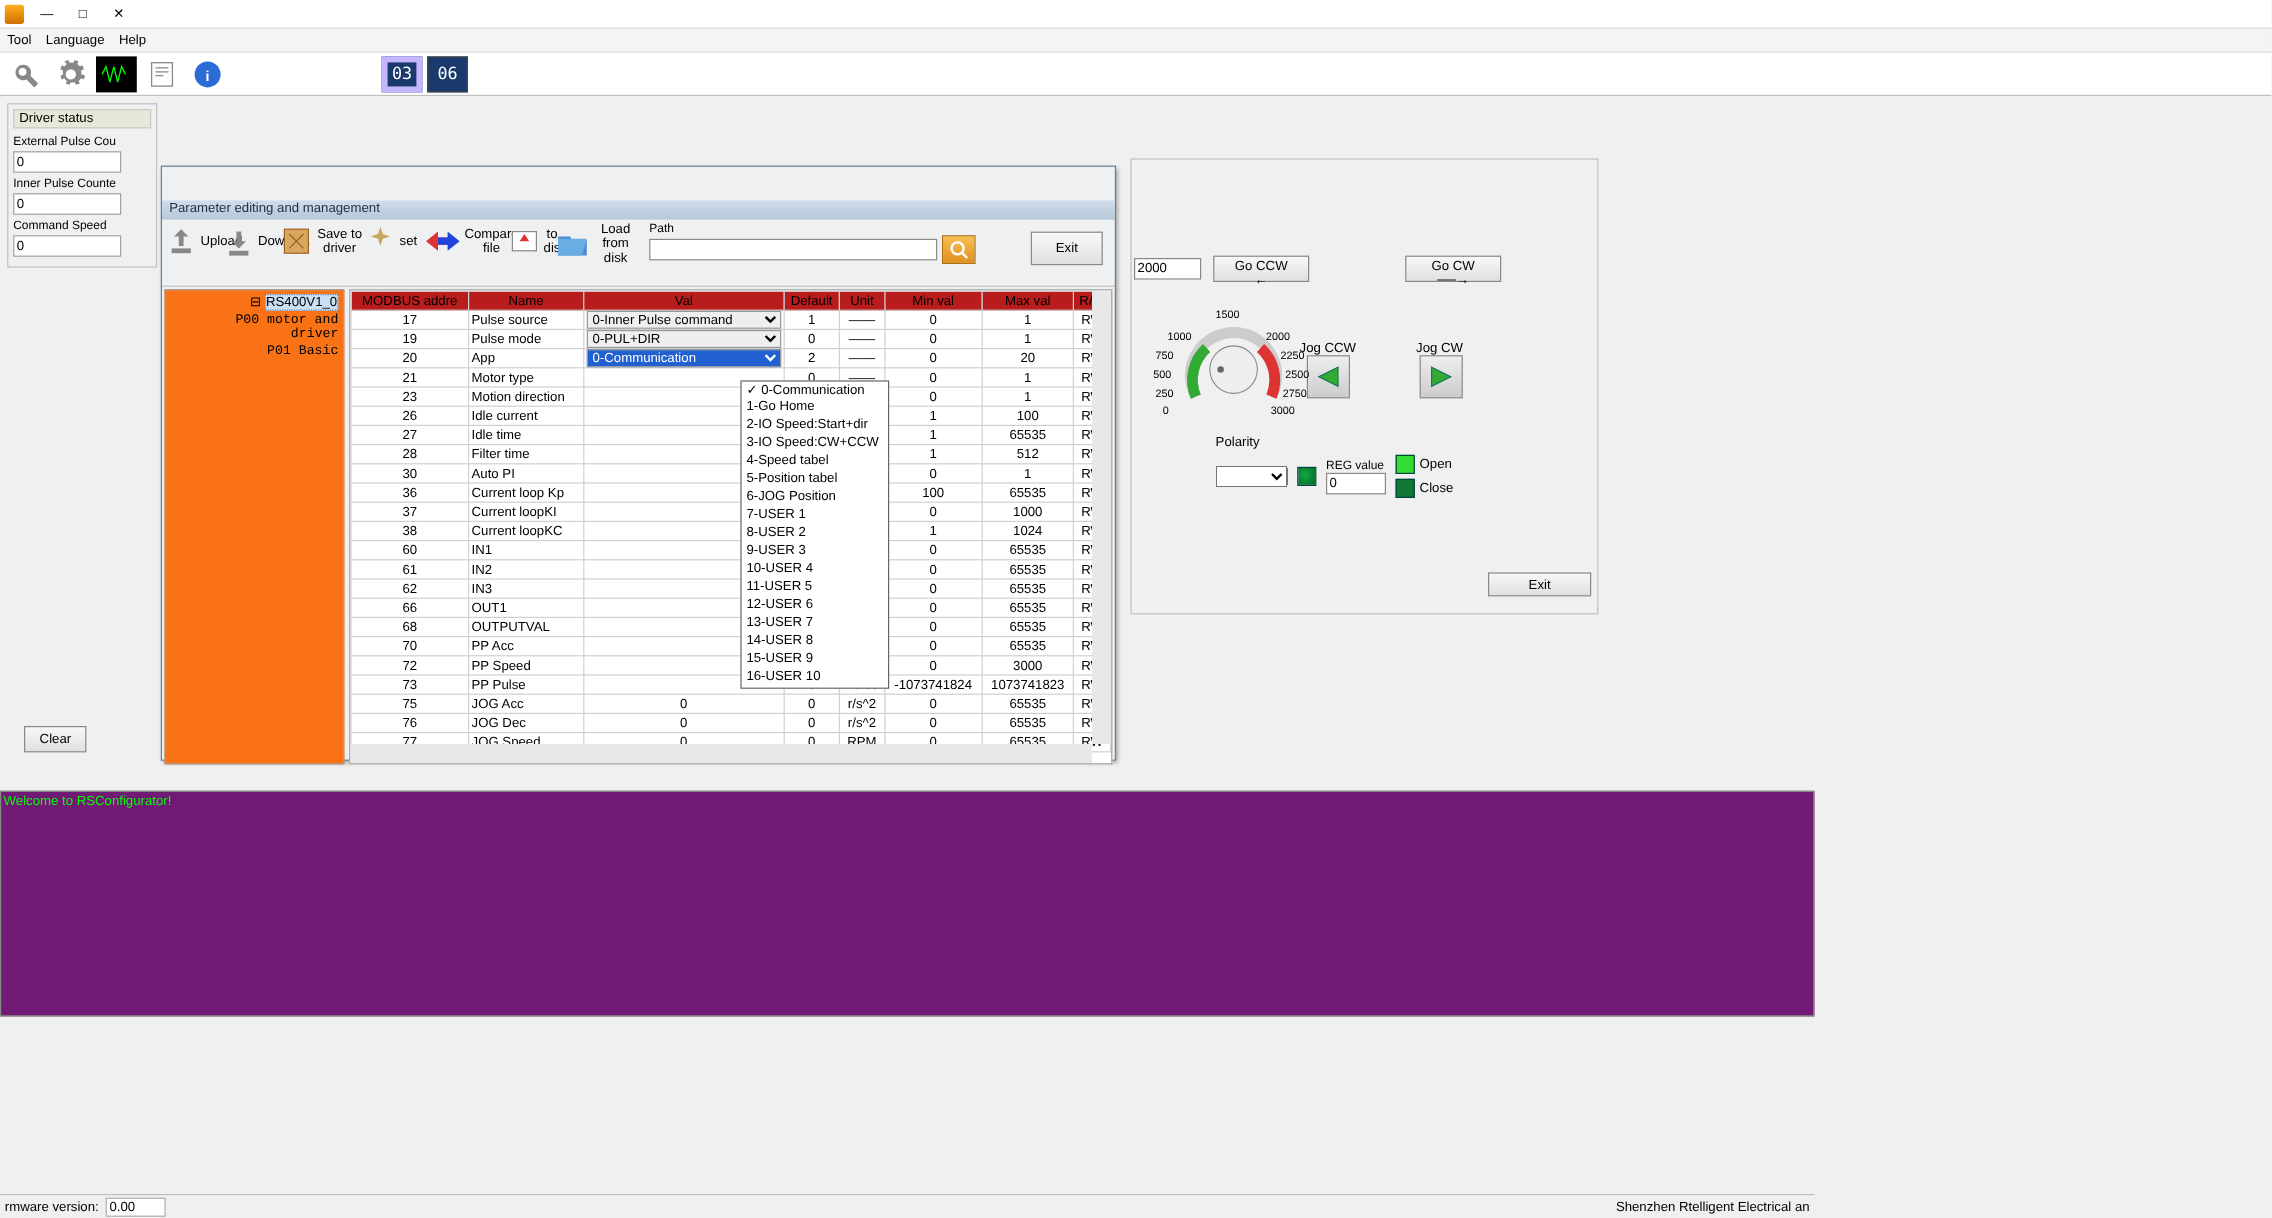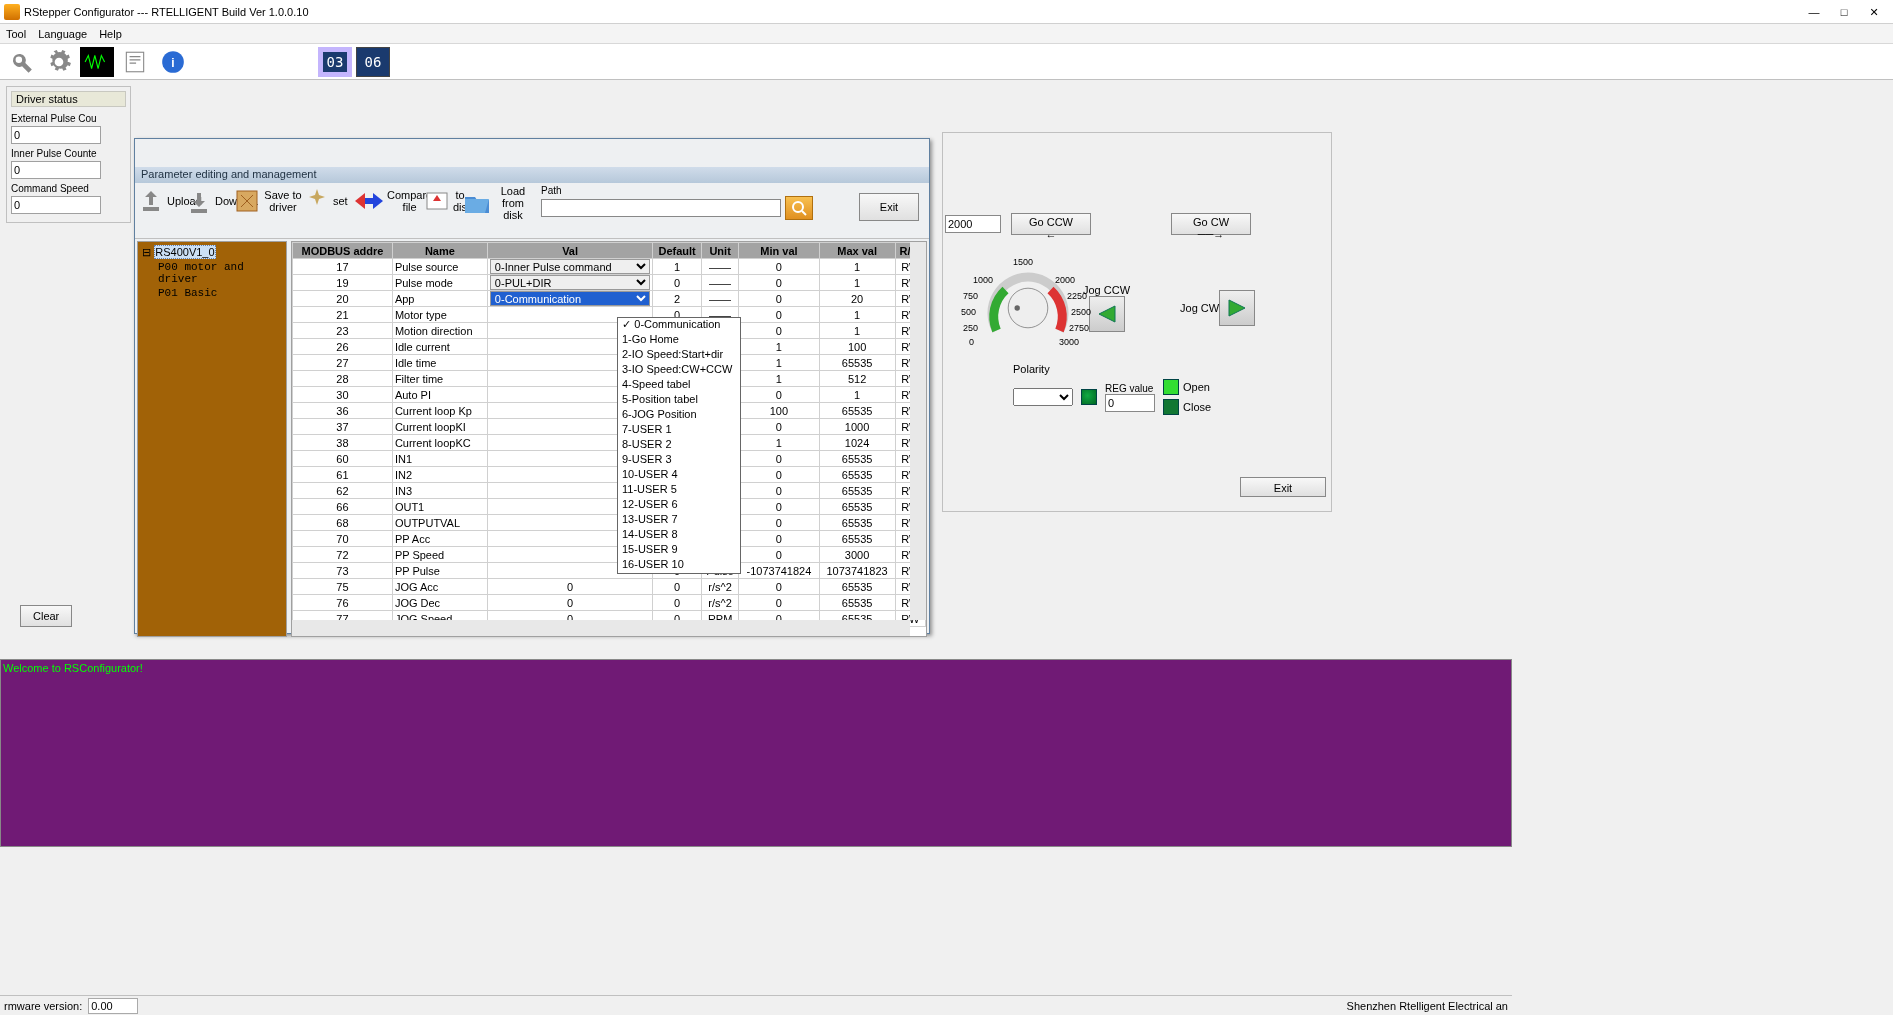"RStepper Configurator --- RTELLIGENT" div.title { html: <div>RStepper Configurator --- RTELLIGENT Build Ver 1.0.0.10</div> -> none }
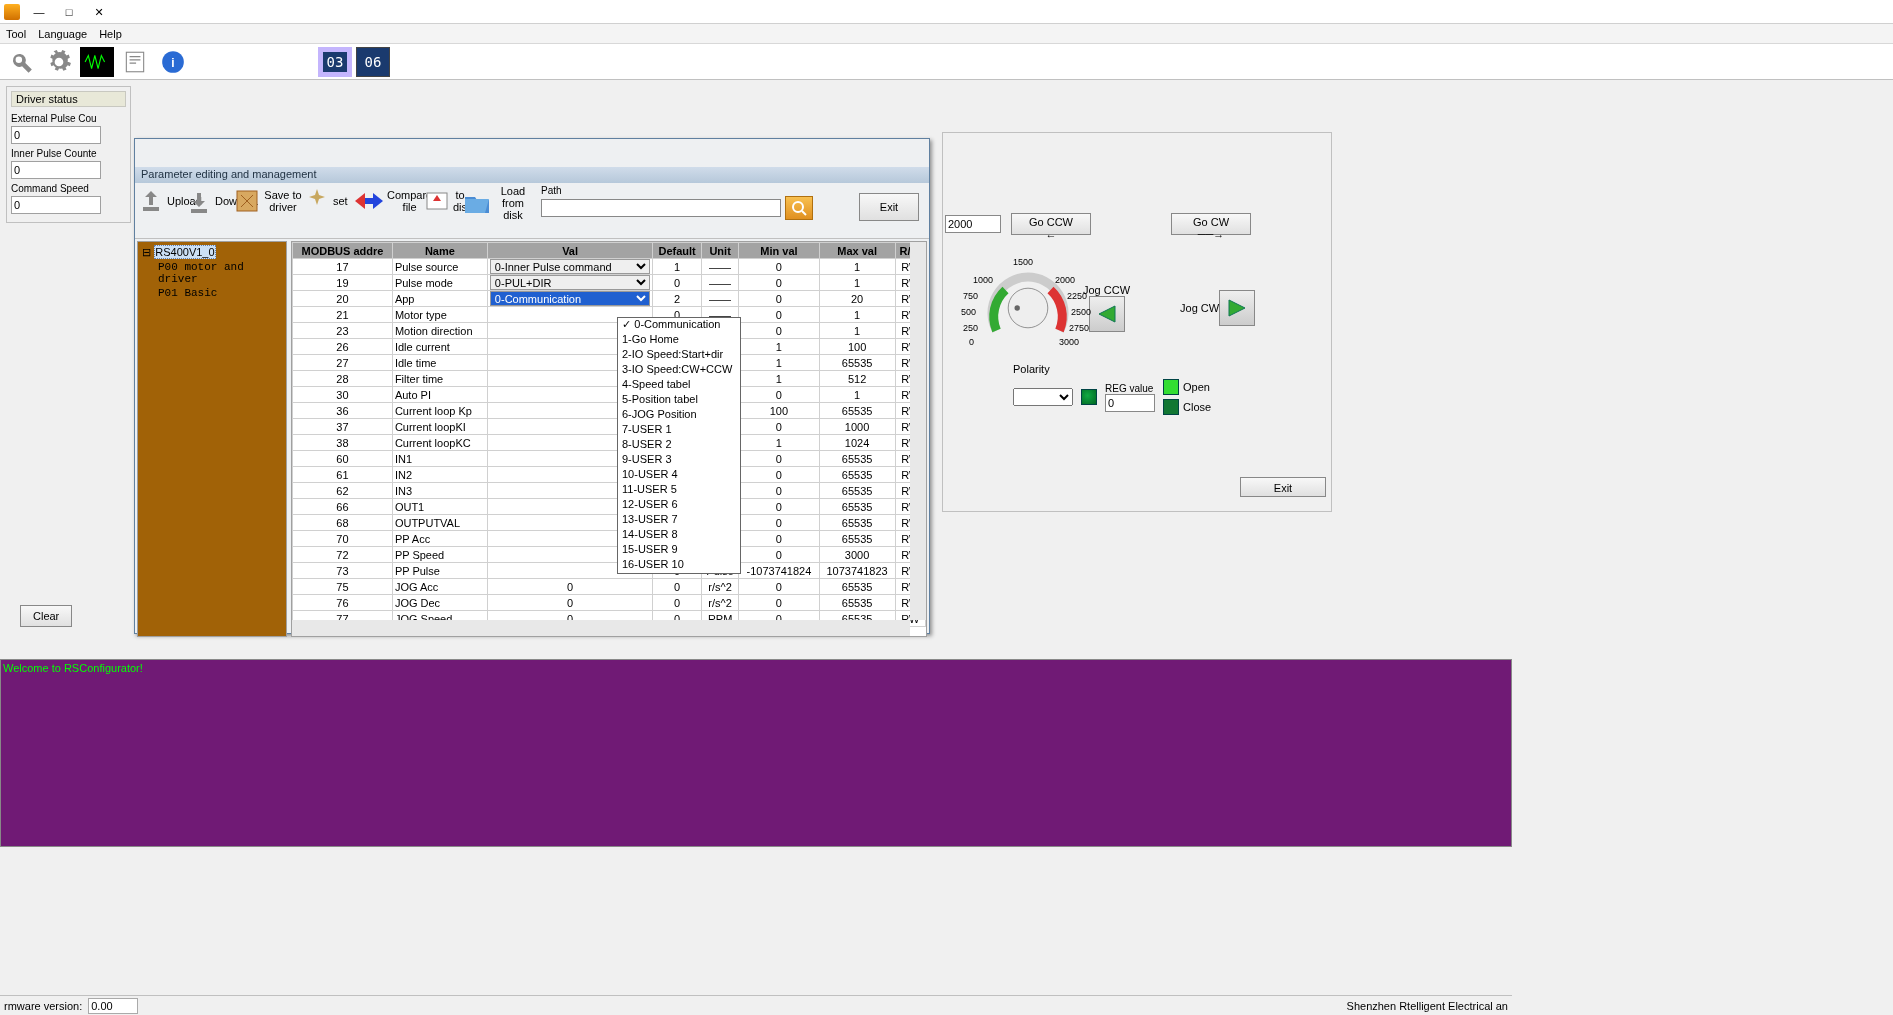"⊟ RS400V1_0" .tree { background: #a16207 -> #f97316; text-align: none -> right }
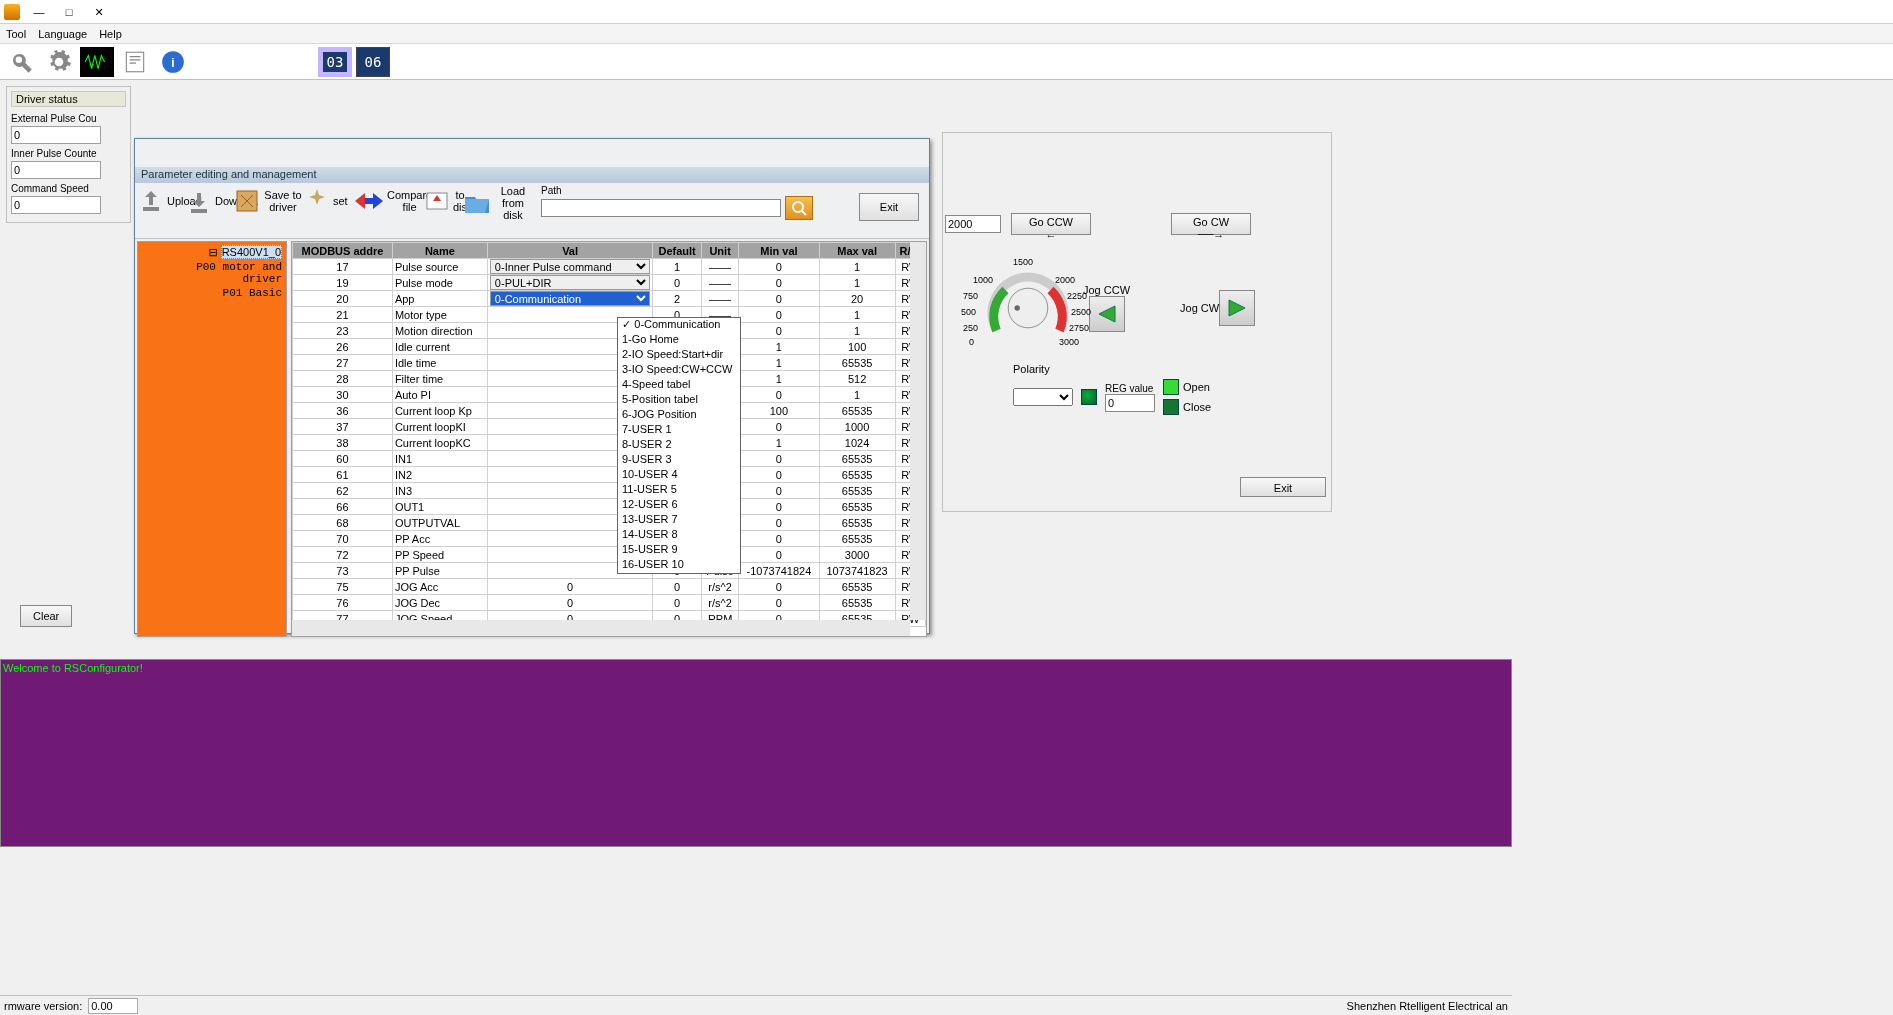"MODBUS addre" table.param th { background: #a3a3a3 -> #b91c1c; font-weight: bold -> normal }
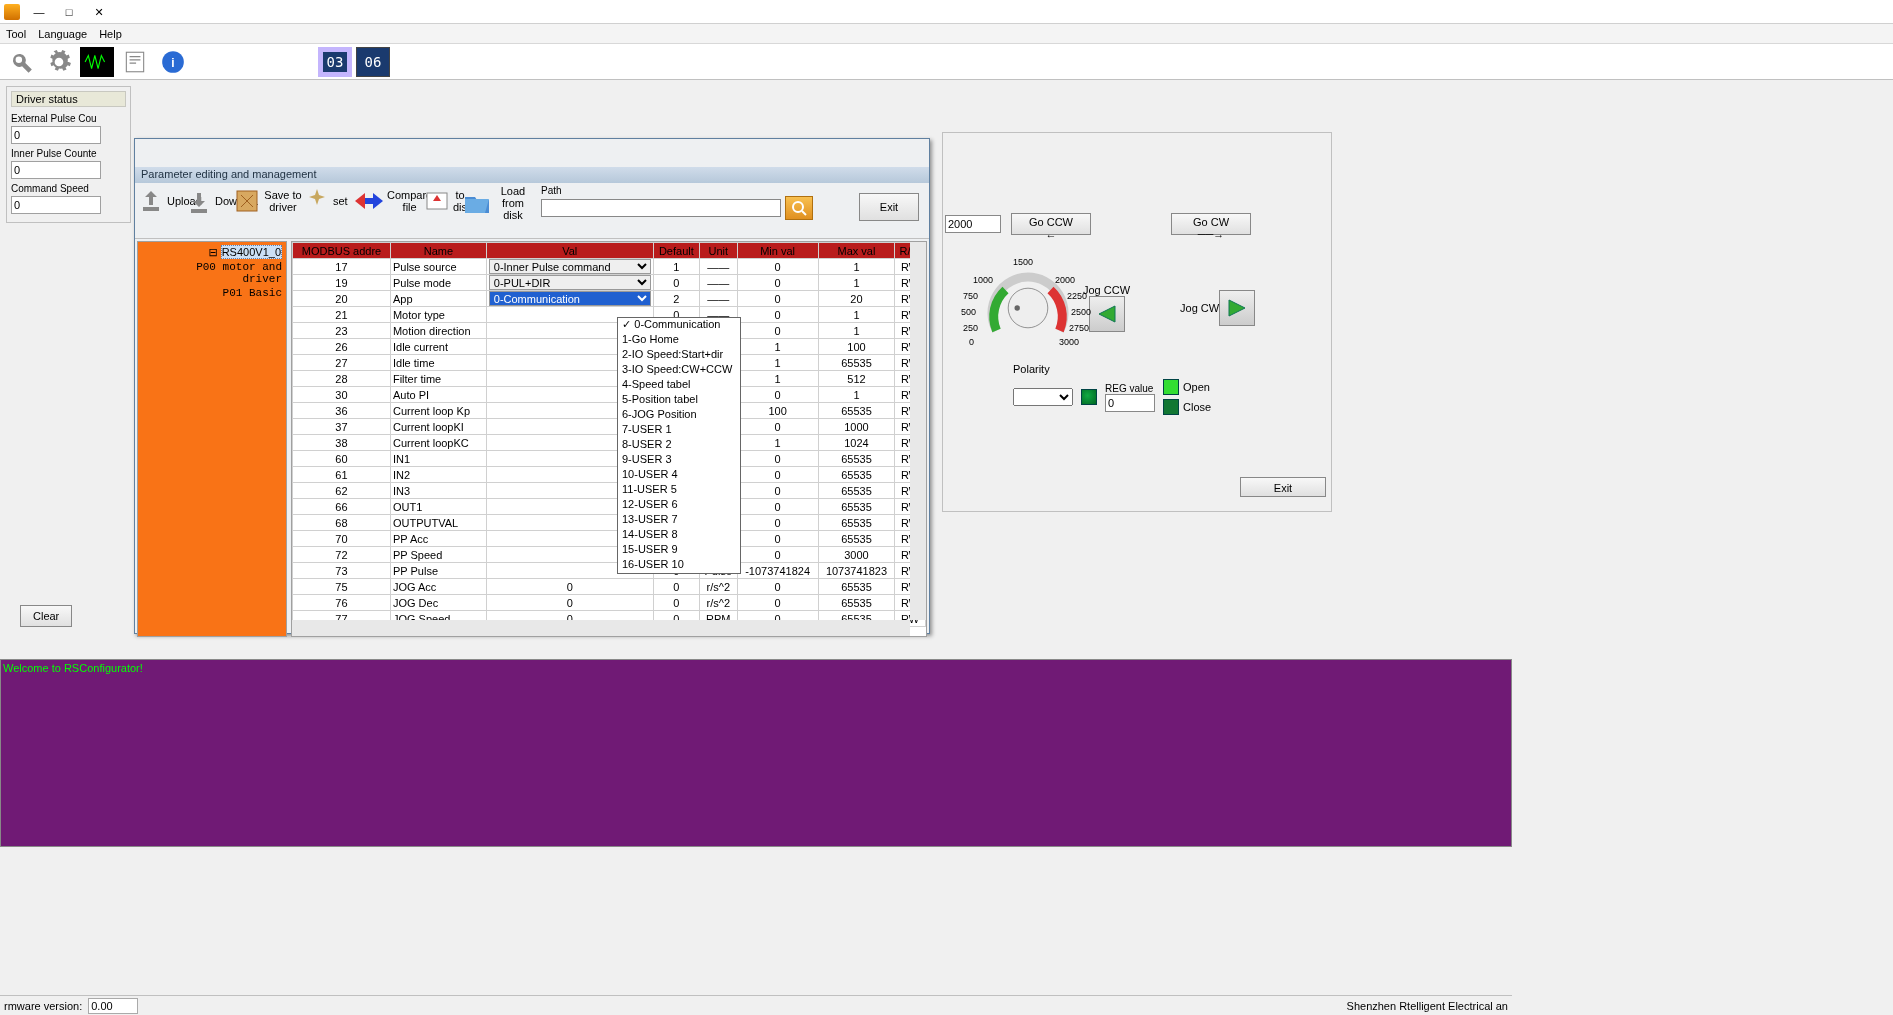"Jog CW" div { align-items: center -> flex-end; flex-direction: row -> column }
